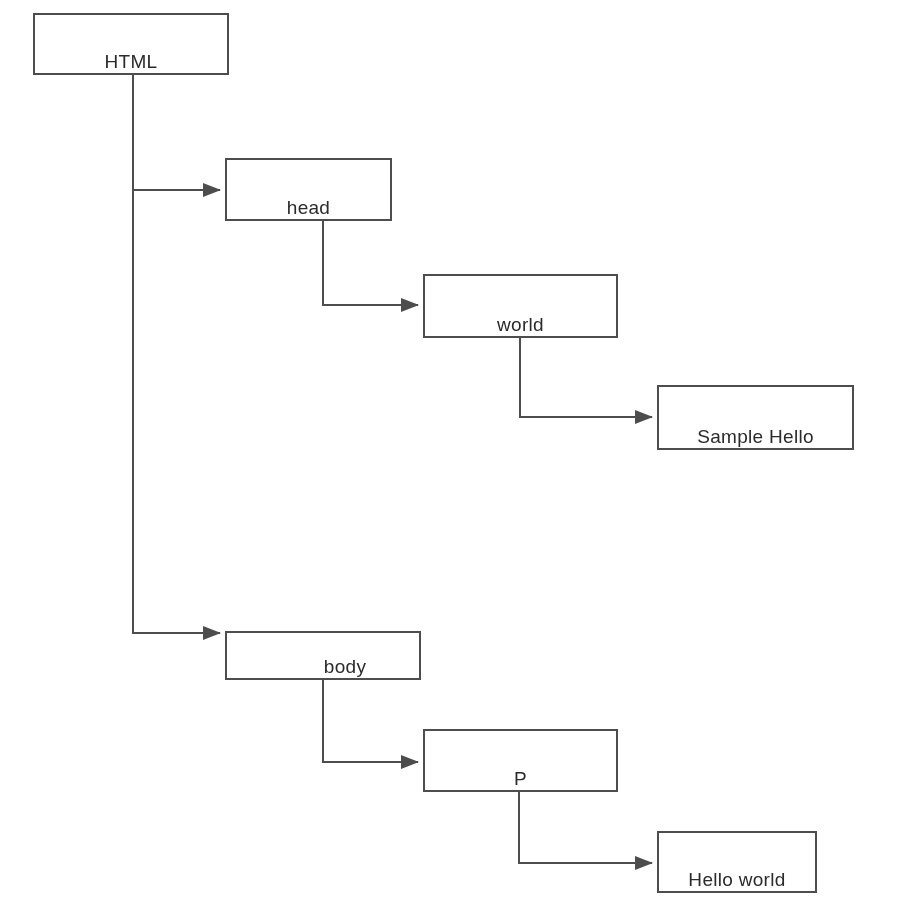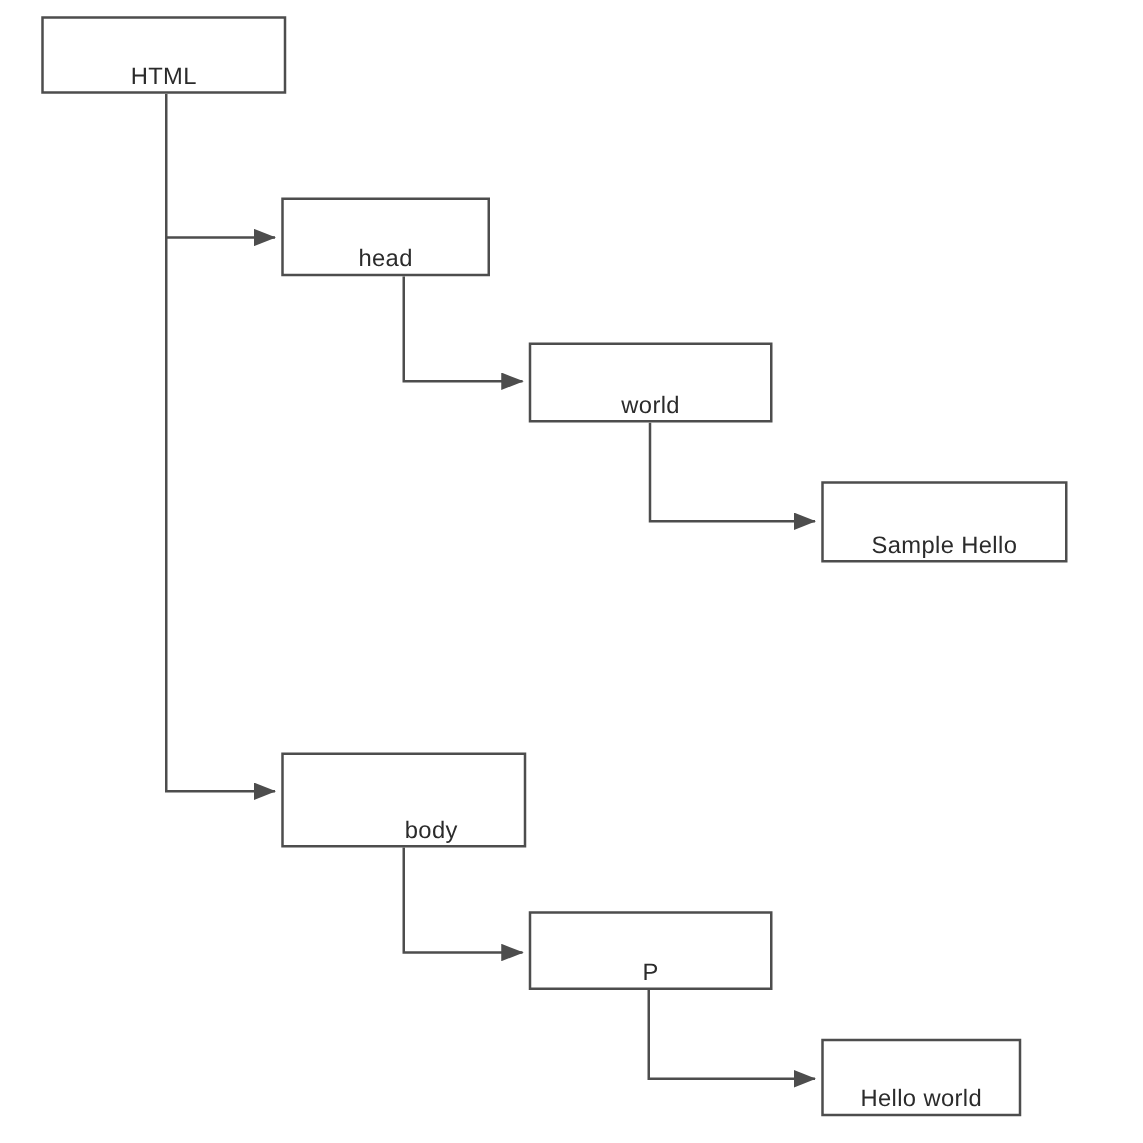"body" .node-body { height: 76px -> 49px; top: 602px -> 631px }
